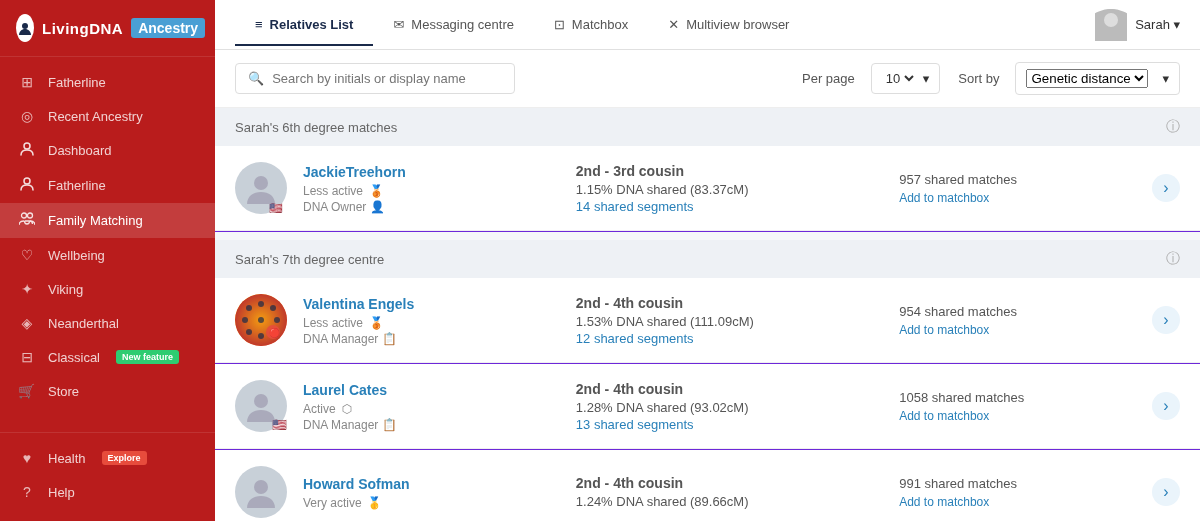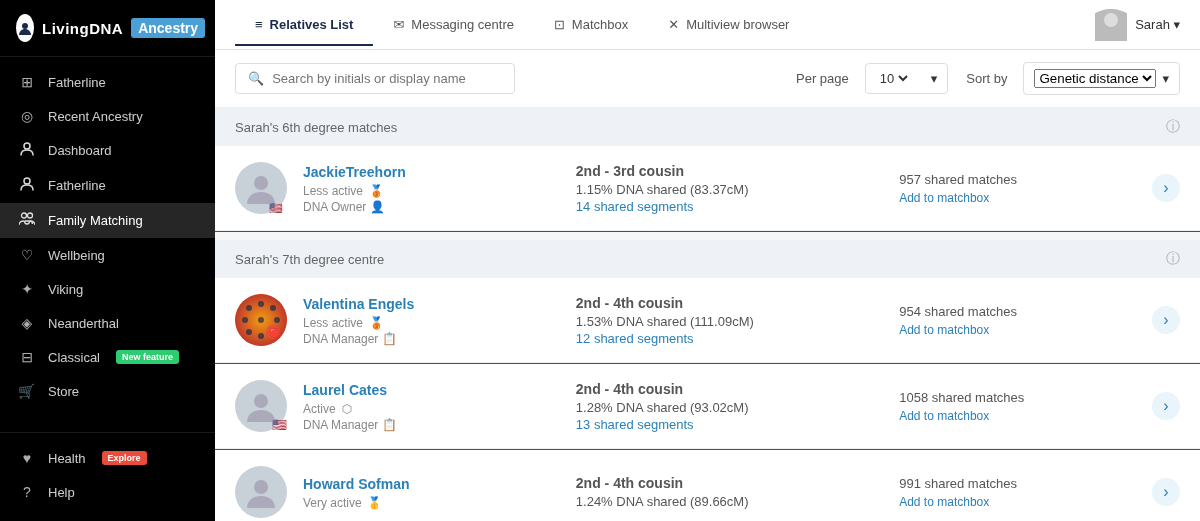"LivingDNA" .sidebar { background: #000000 -> #b91c1c }
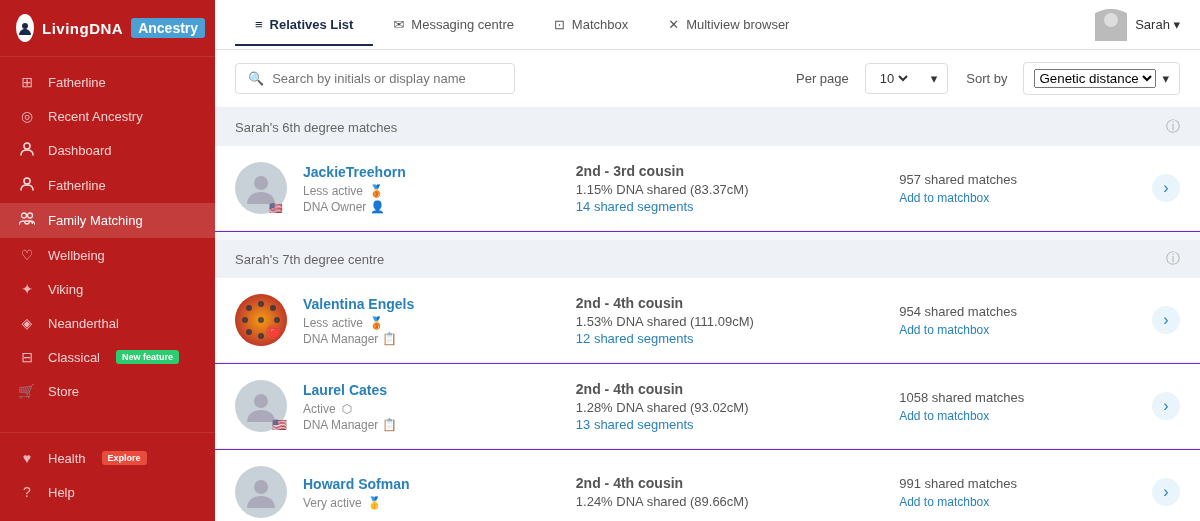"10" .select-box { gap: 20px -> 6px }
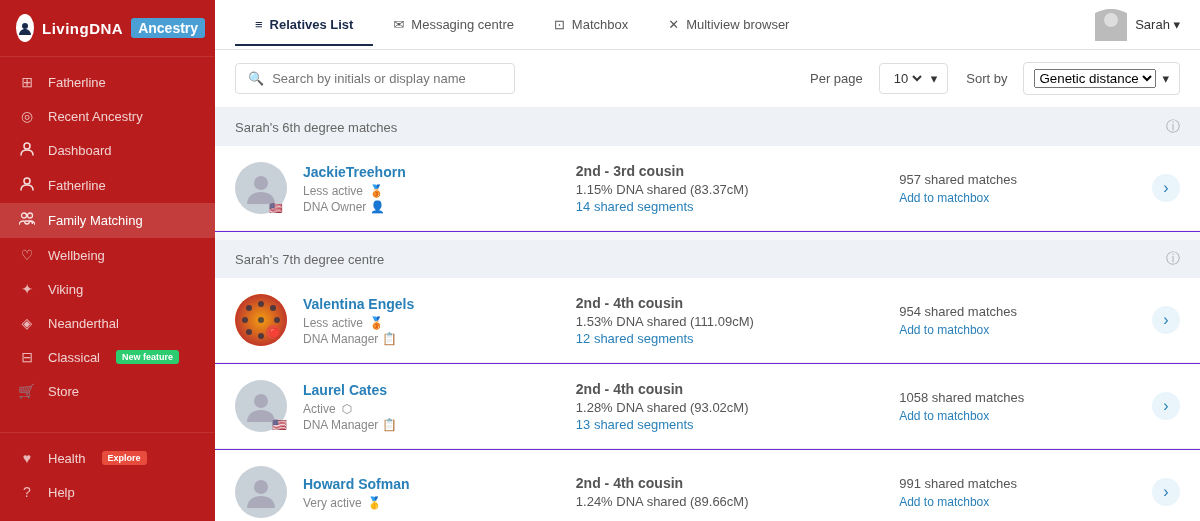"Genetic distance" .sort-select { gap: 6px -> 14px }
